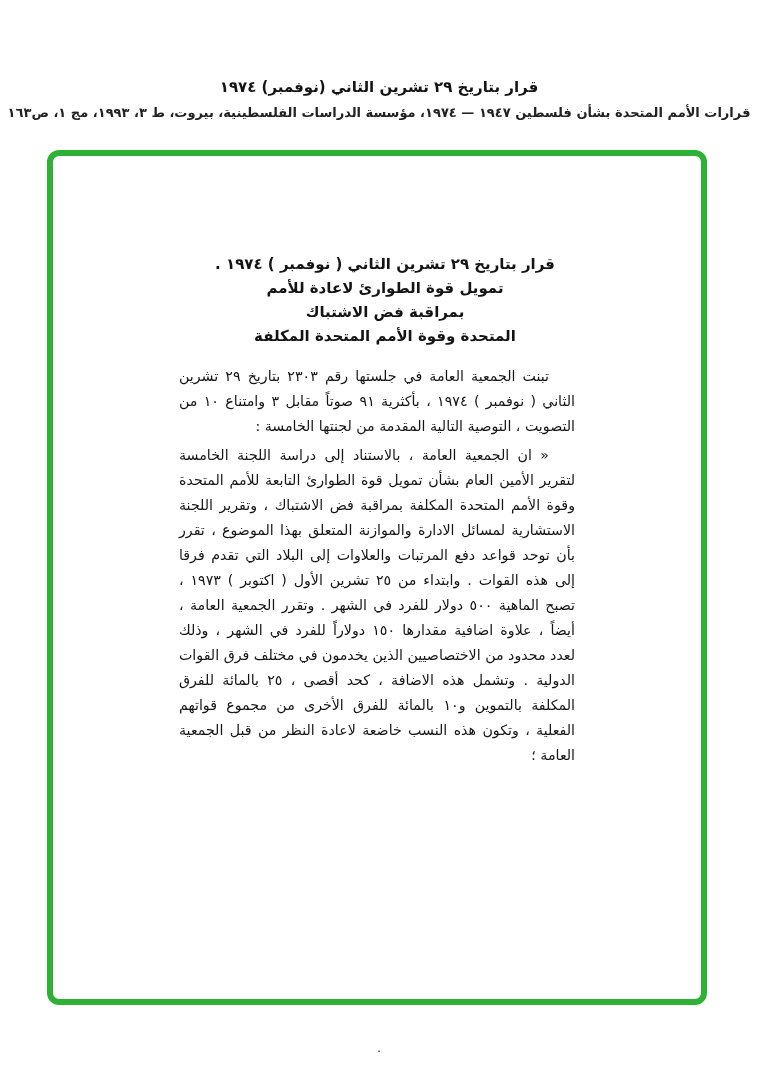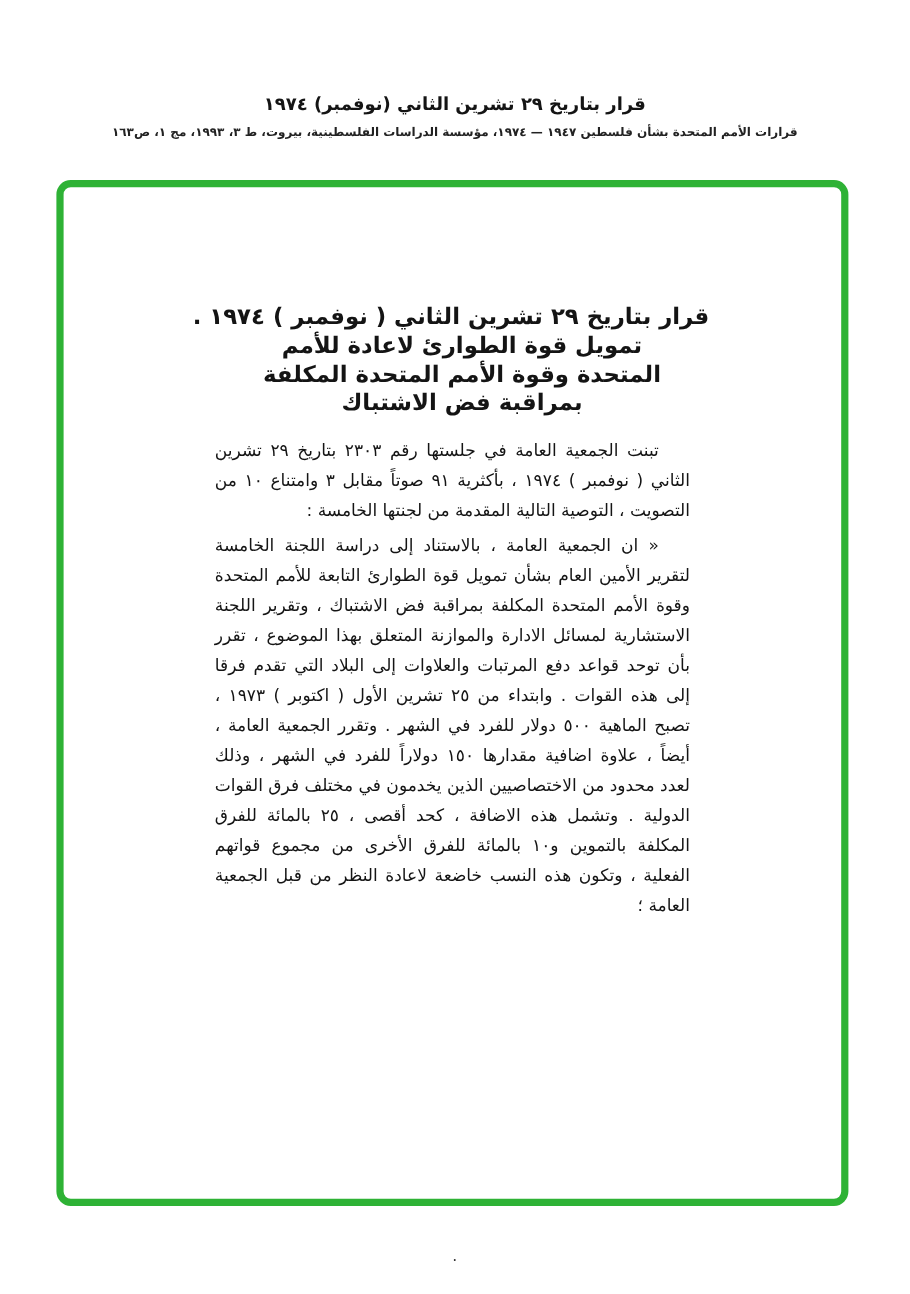"قرارات الأمم المتحدة بشأن فلسطين" .top-source { font-size: 10px -> 13px }
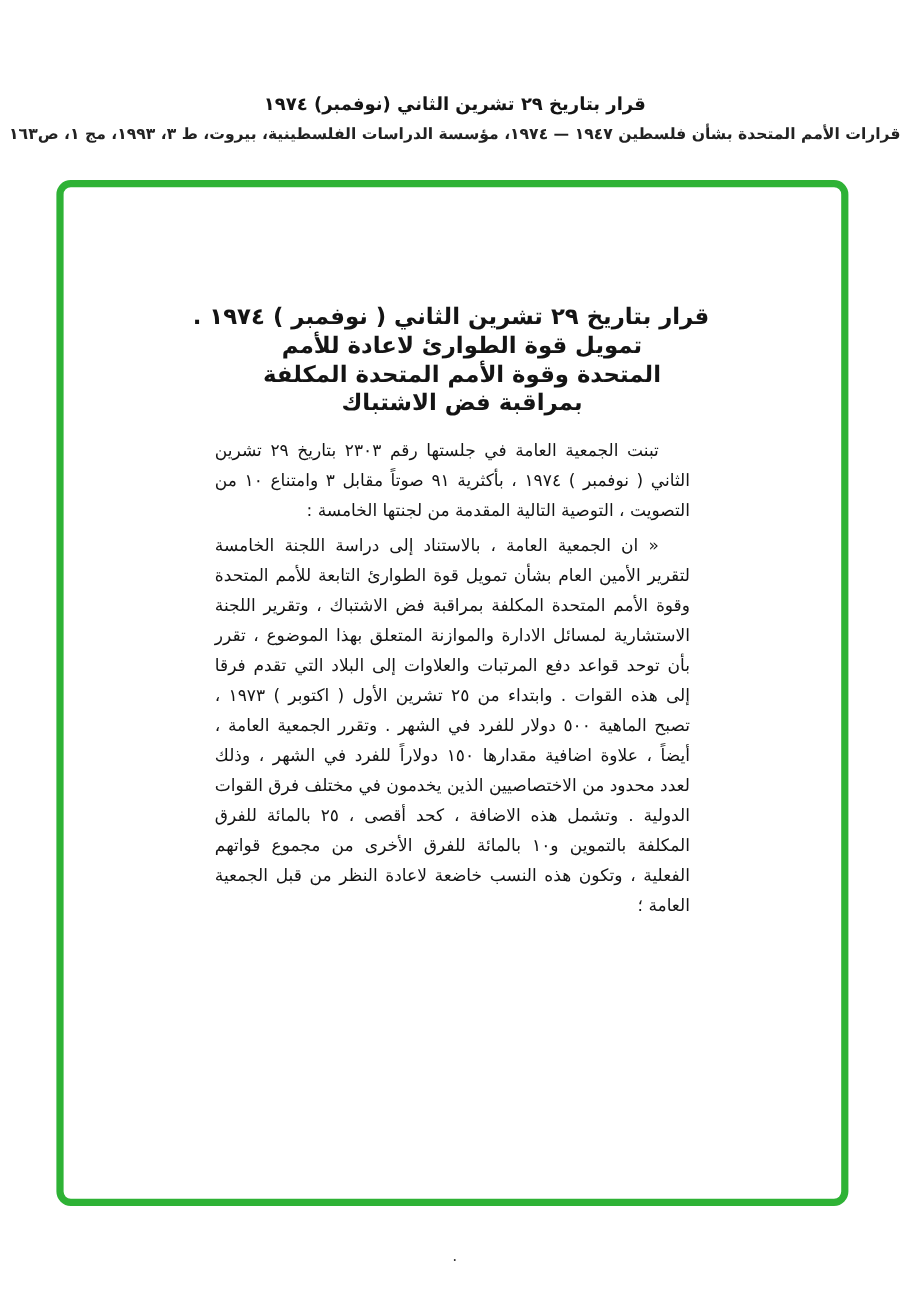"قرار بتاريخ ٢٩ تشرين الثاني (" .doc-heading { font-size: 19px -> 15px }
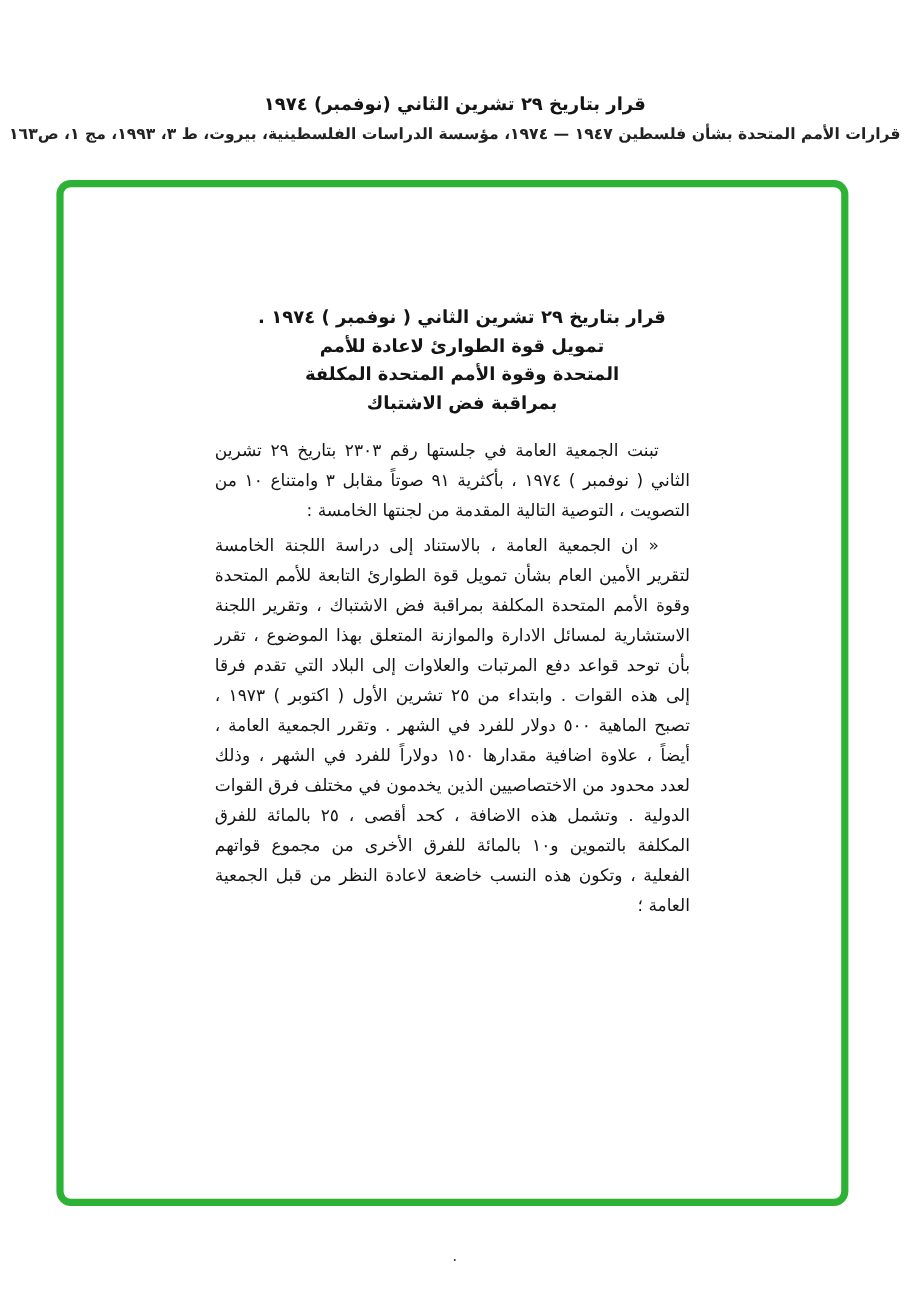"المتحدة وقوة الأمم المتحدة المكلفة" div.h-line { order: before "بمراقبة فض الاشتباك" -> after "بمراقبة فض الاشتباك" }
